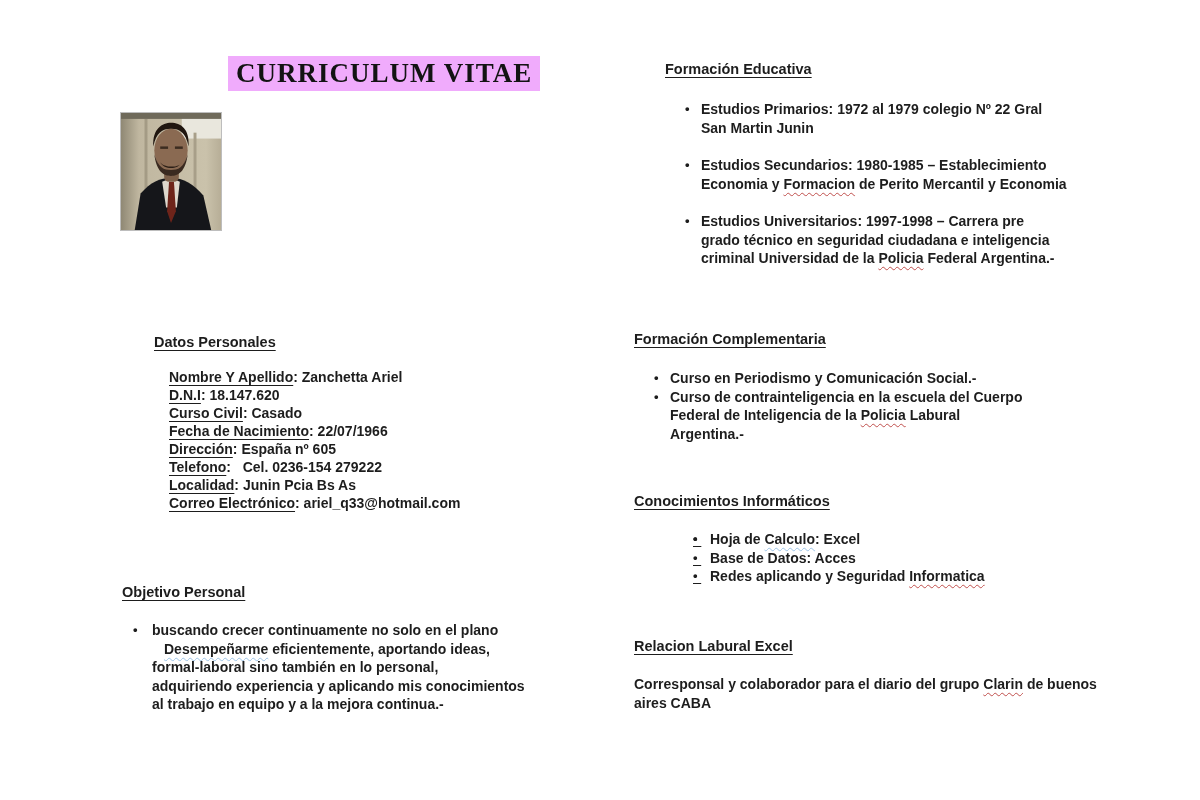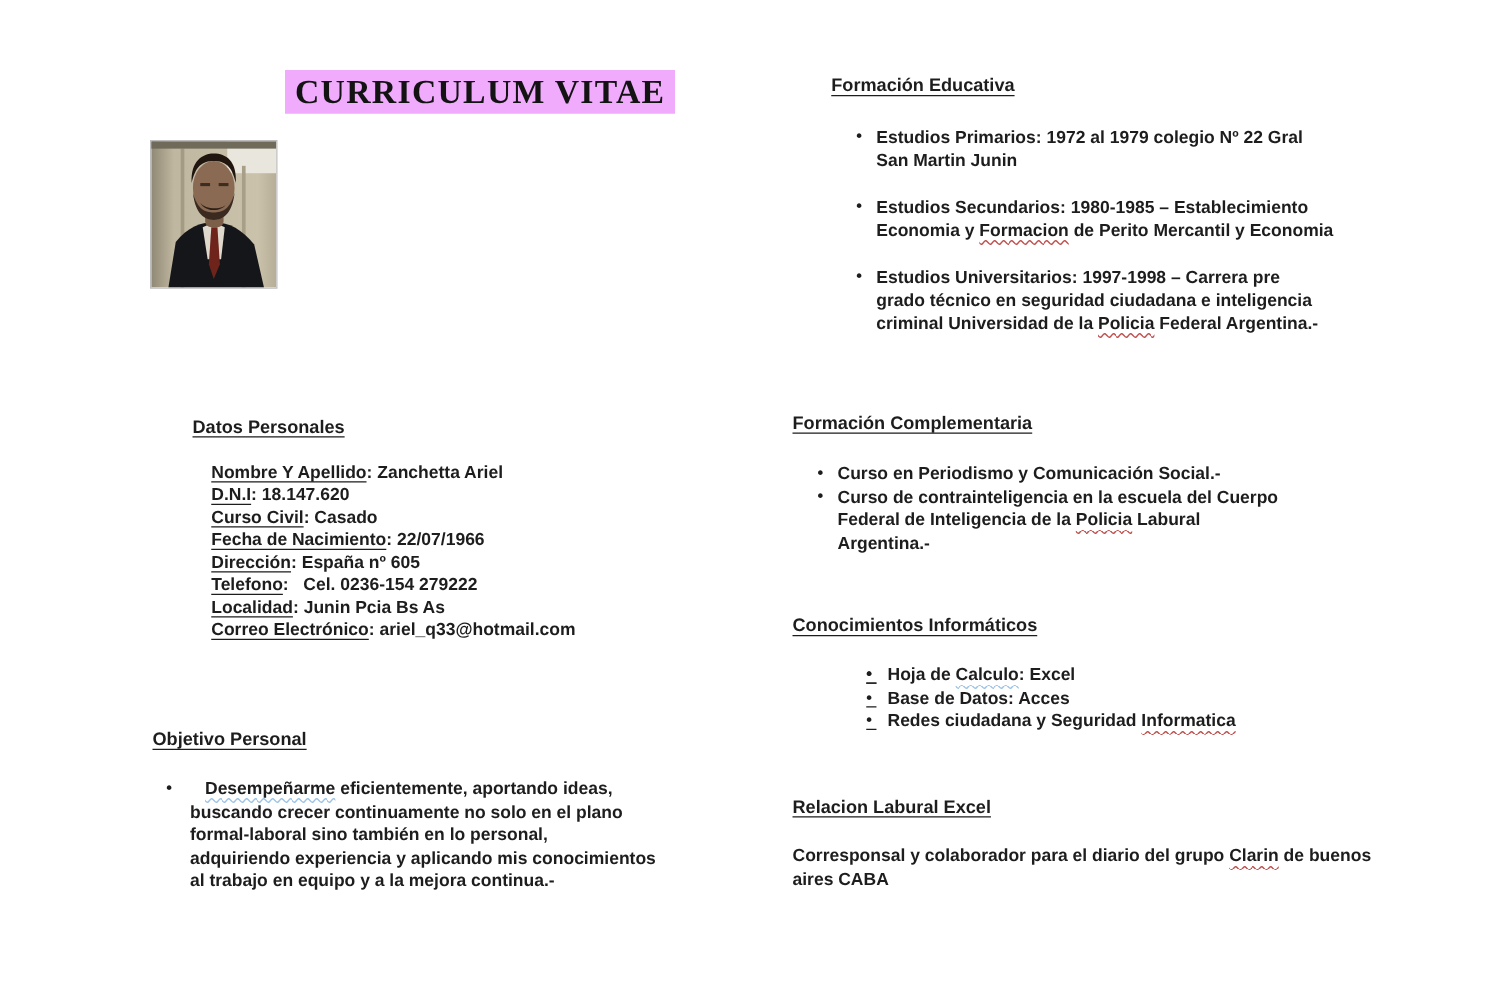"Redes ciudadana y Seguridad" span { text: ciudadana -> aplicando }
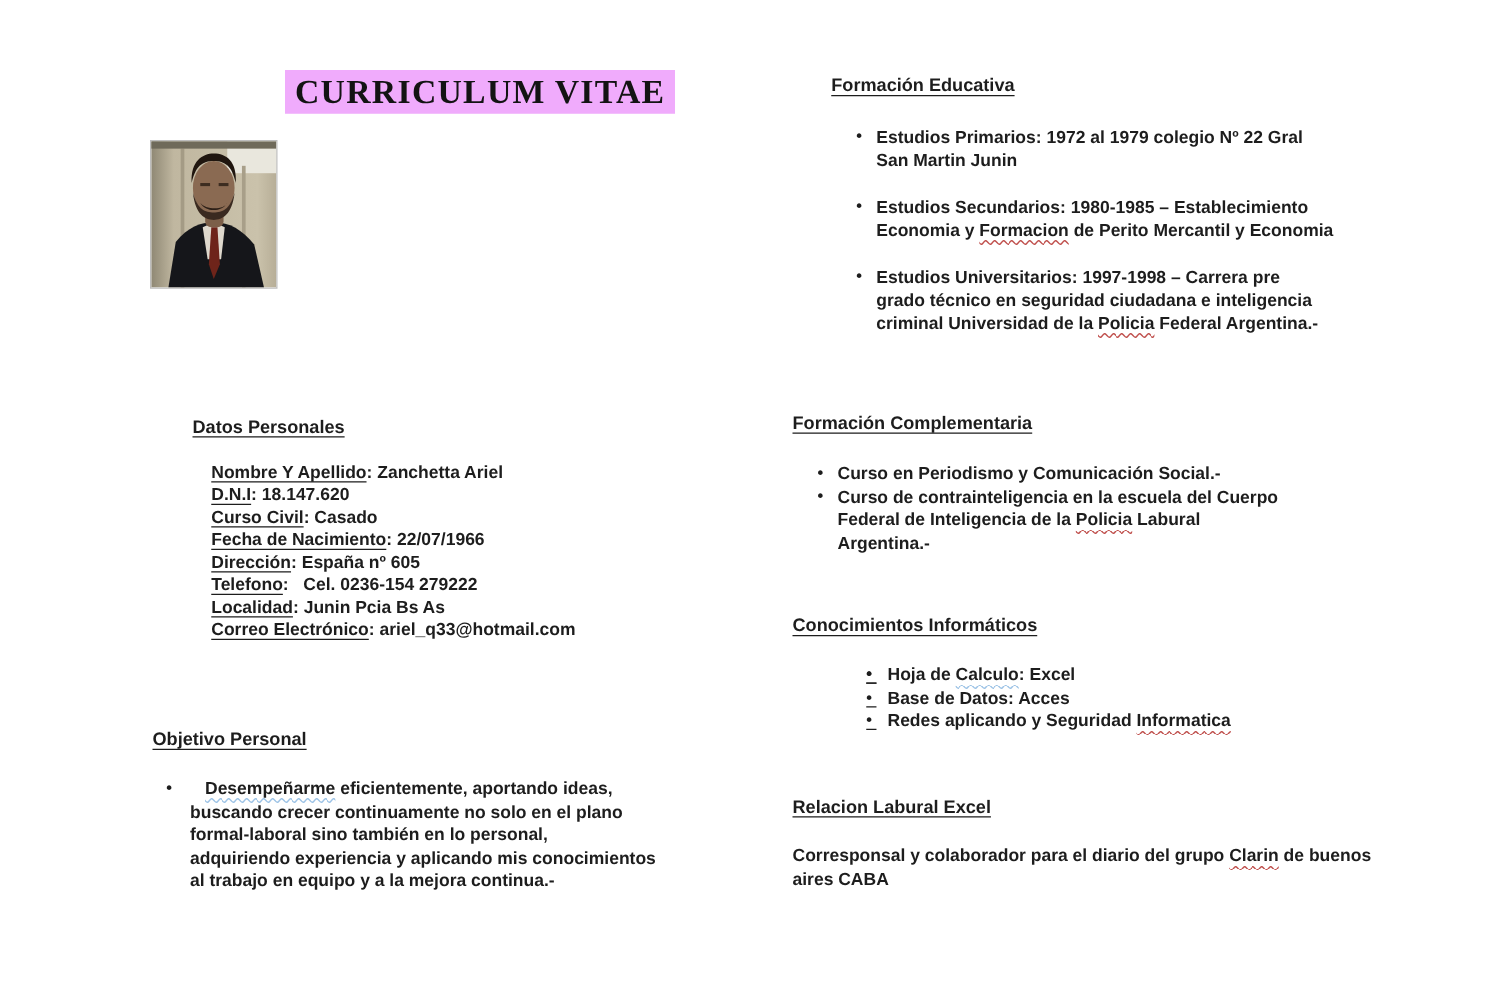"Desempeñarme eficientemente, aportando" div.line { order: before "buscando crecer continuamente no solo" -> after "buscando crecer continuamente no solo" }
